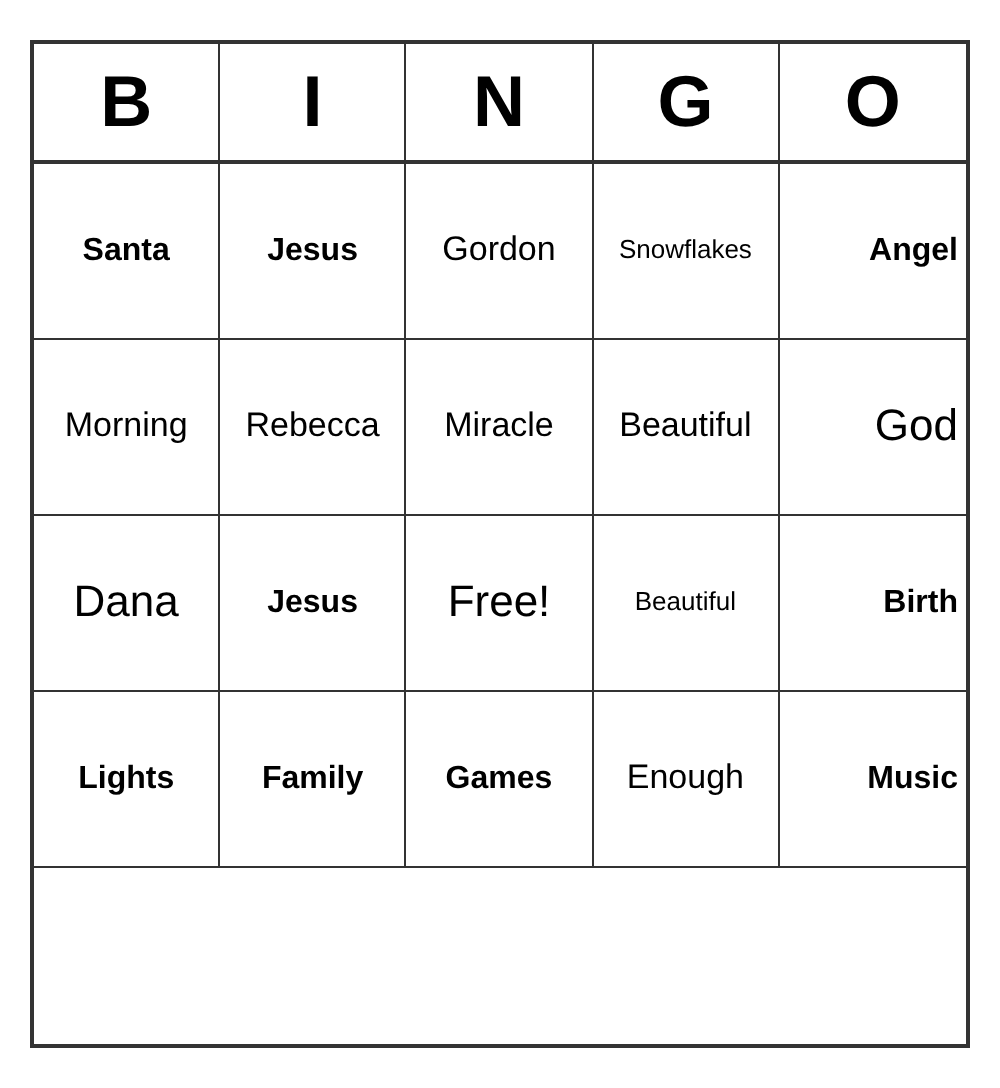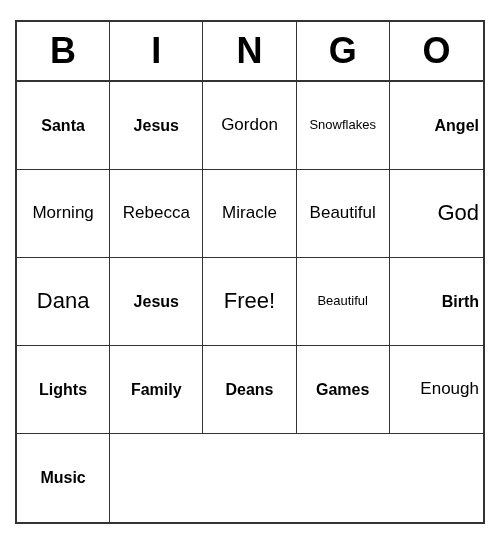"Deans" div.bingo-cell { html: <div> <span>Deans</span> </div> -> none }
